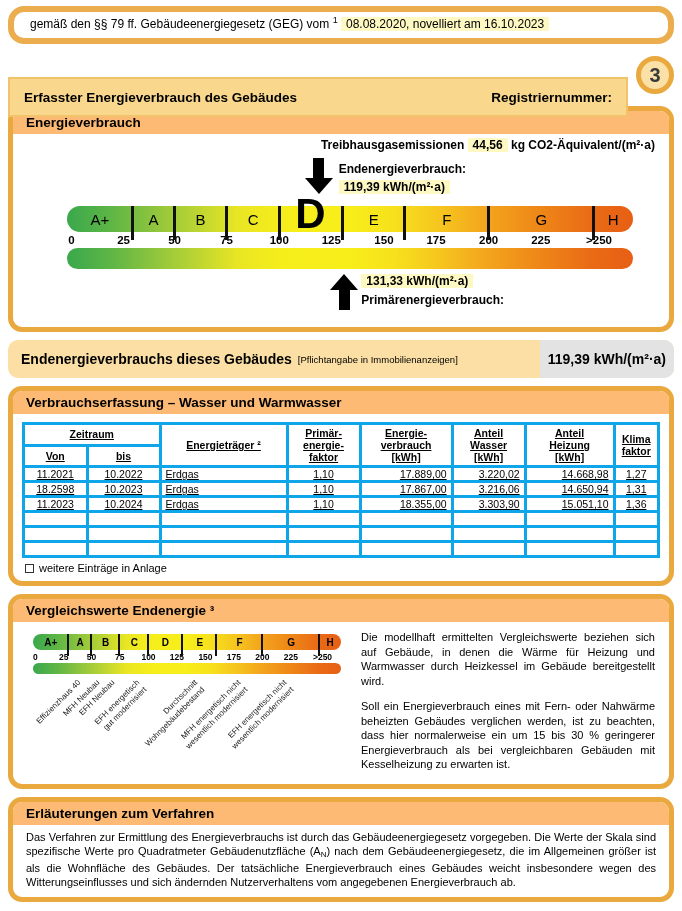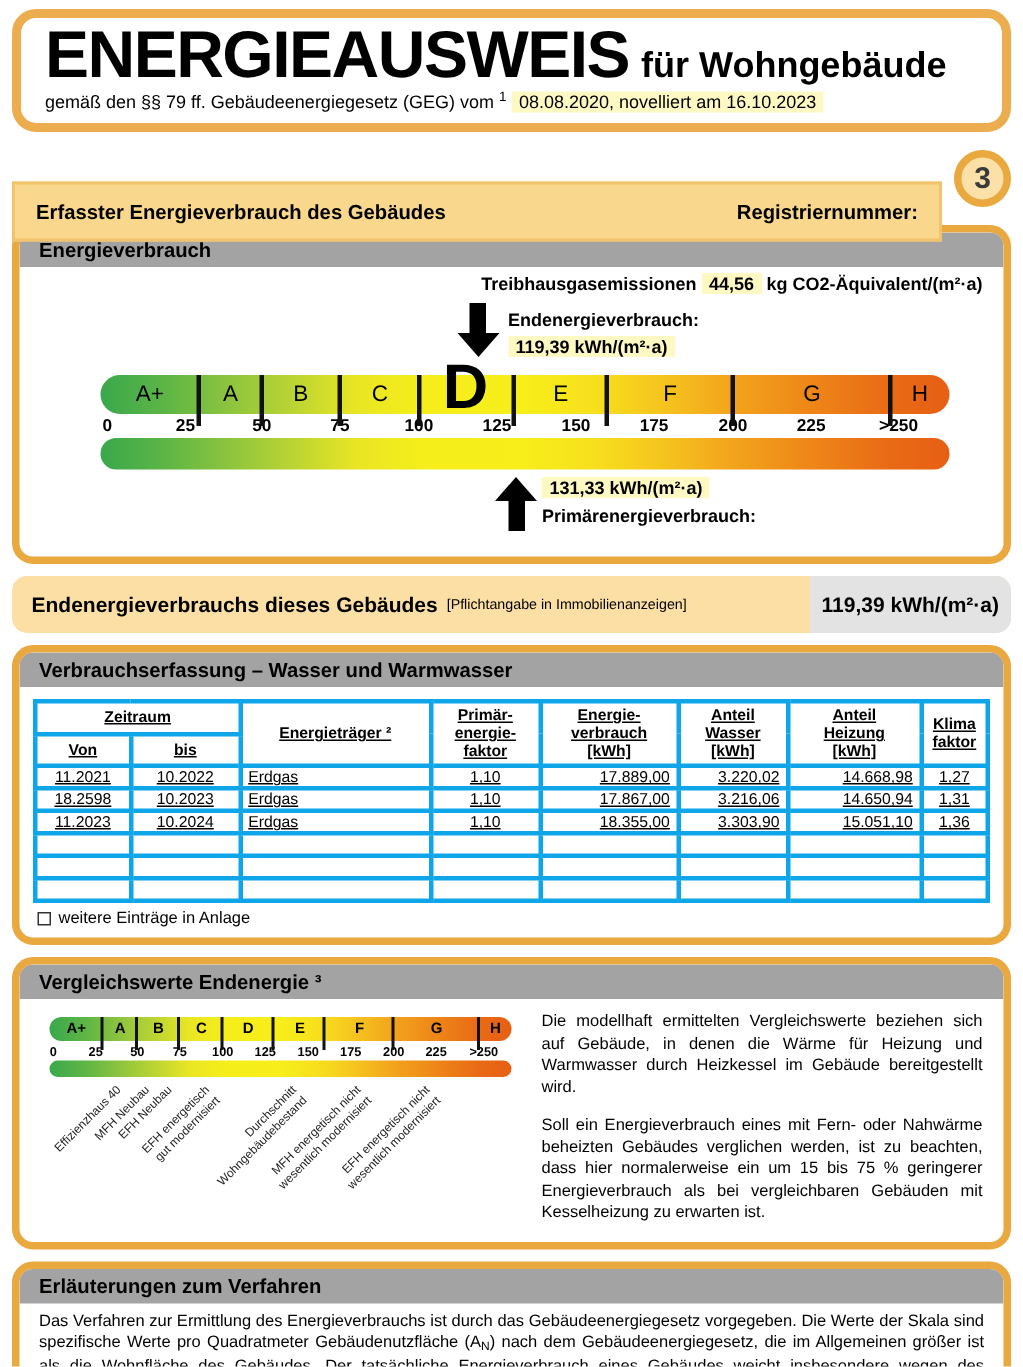"ENERGIEAUSWEIS" div.title-line { html: <div> <span>ENERGIEAUSWEIS</span> <span>für Wohngebäude</span> </div> -> none }
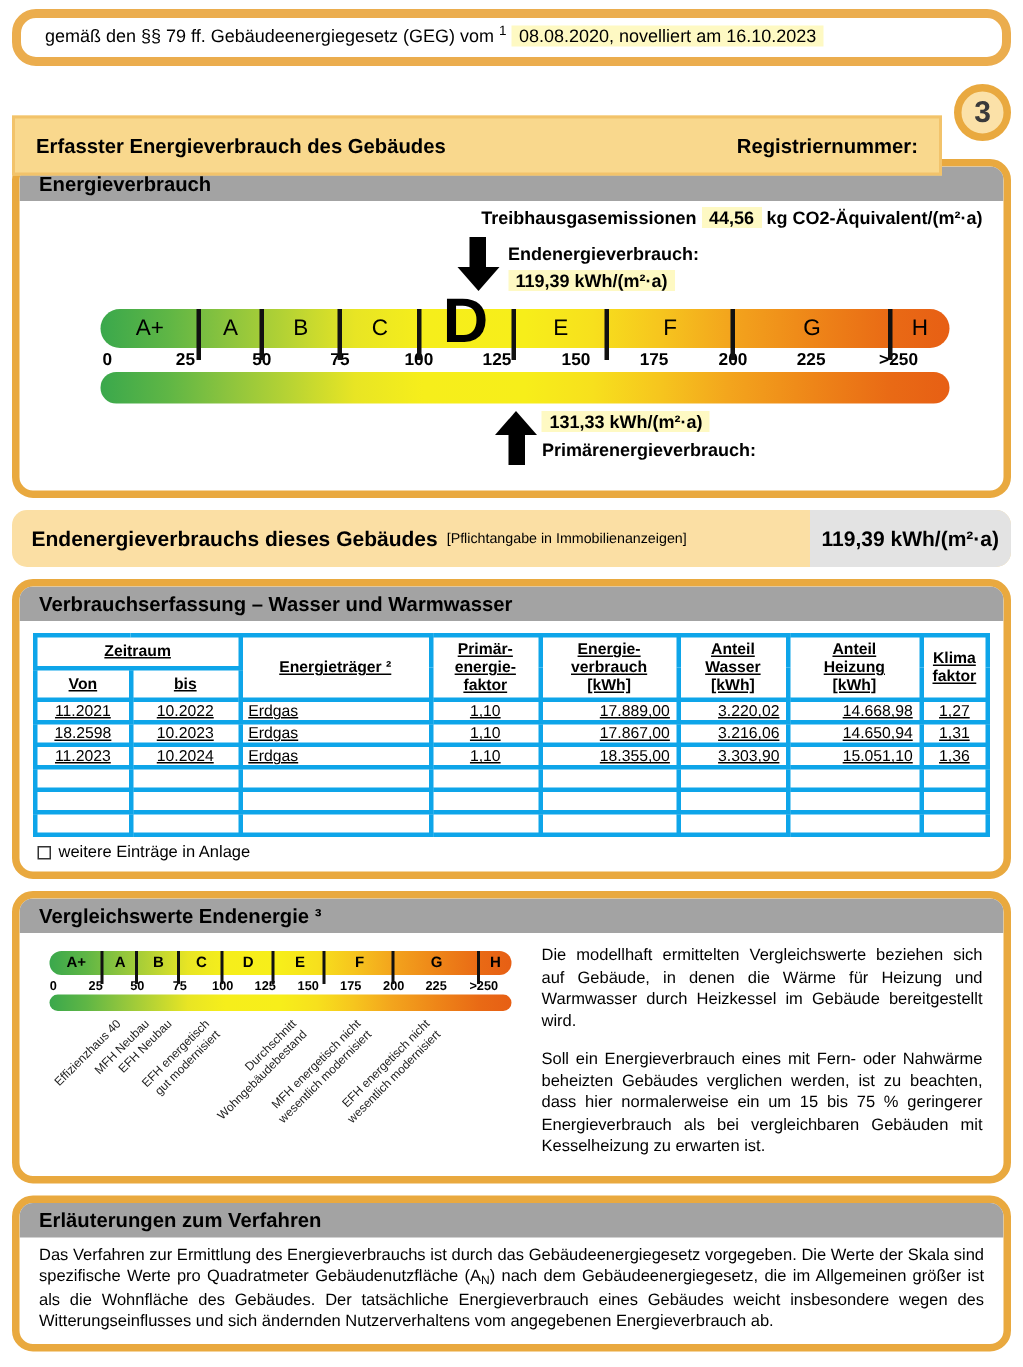"Energieverbrauch" .box-header { background: #a3a3a3 -> #fdba74 }
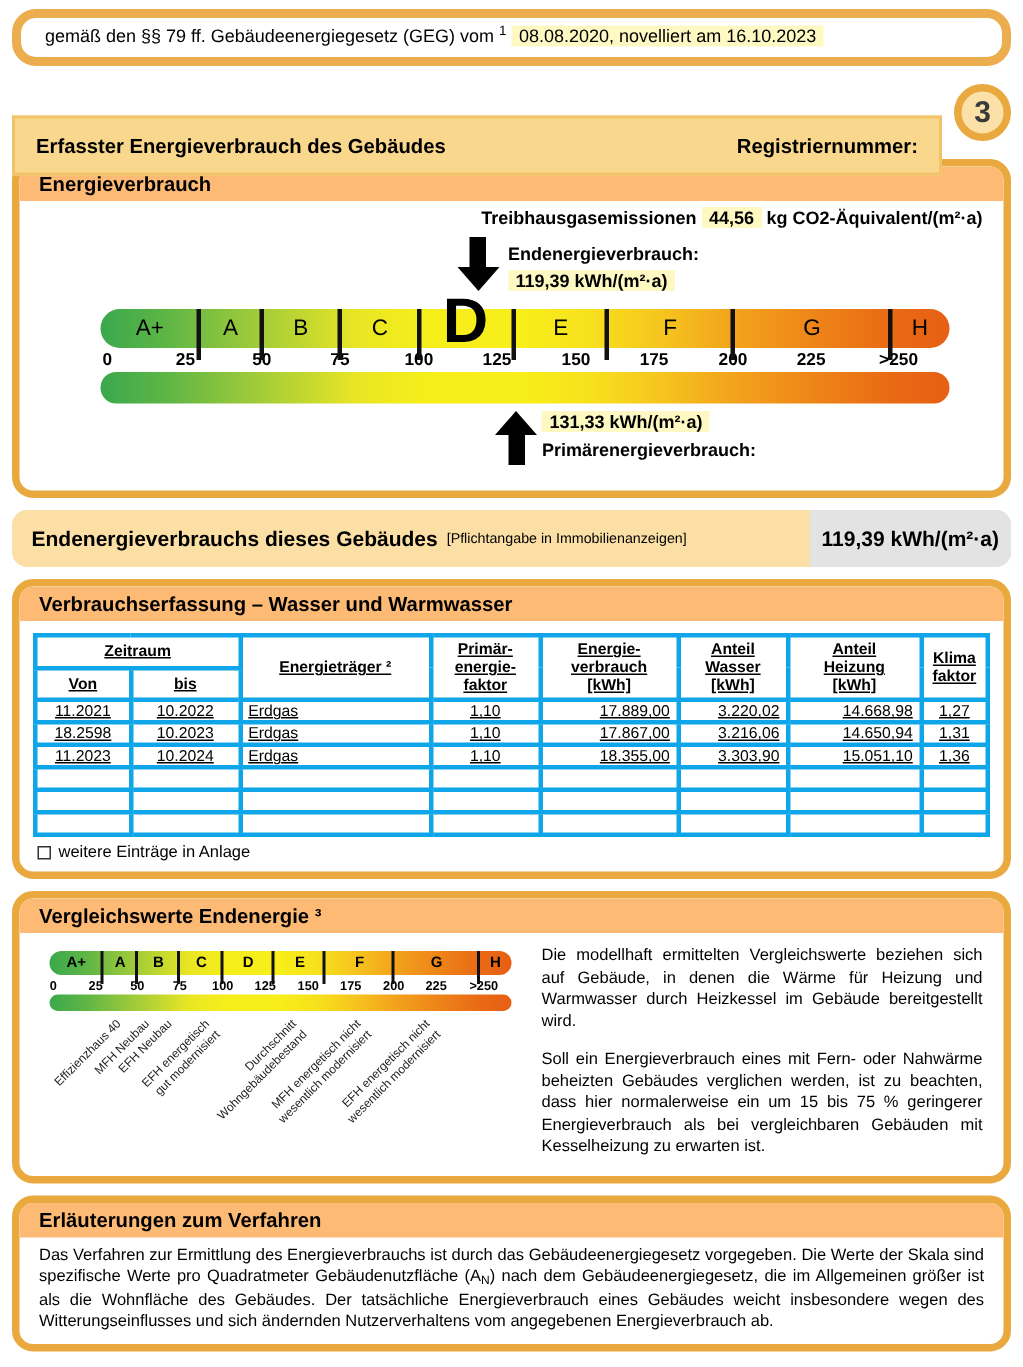"Soll ein Energieverbrauch eines mit" p { text: 75 -> 30 }
